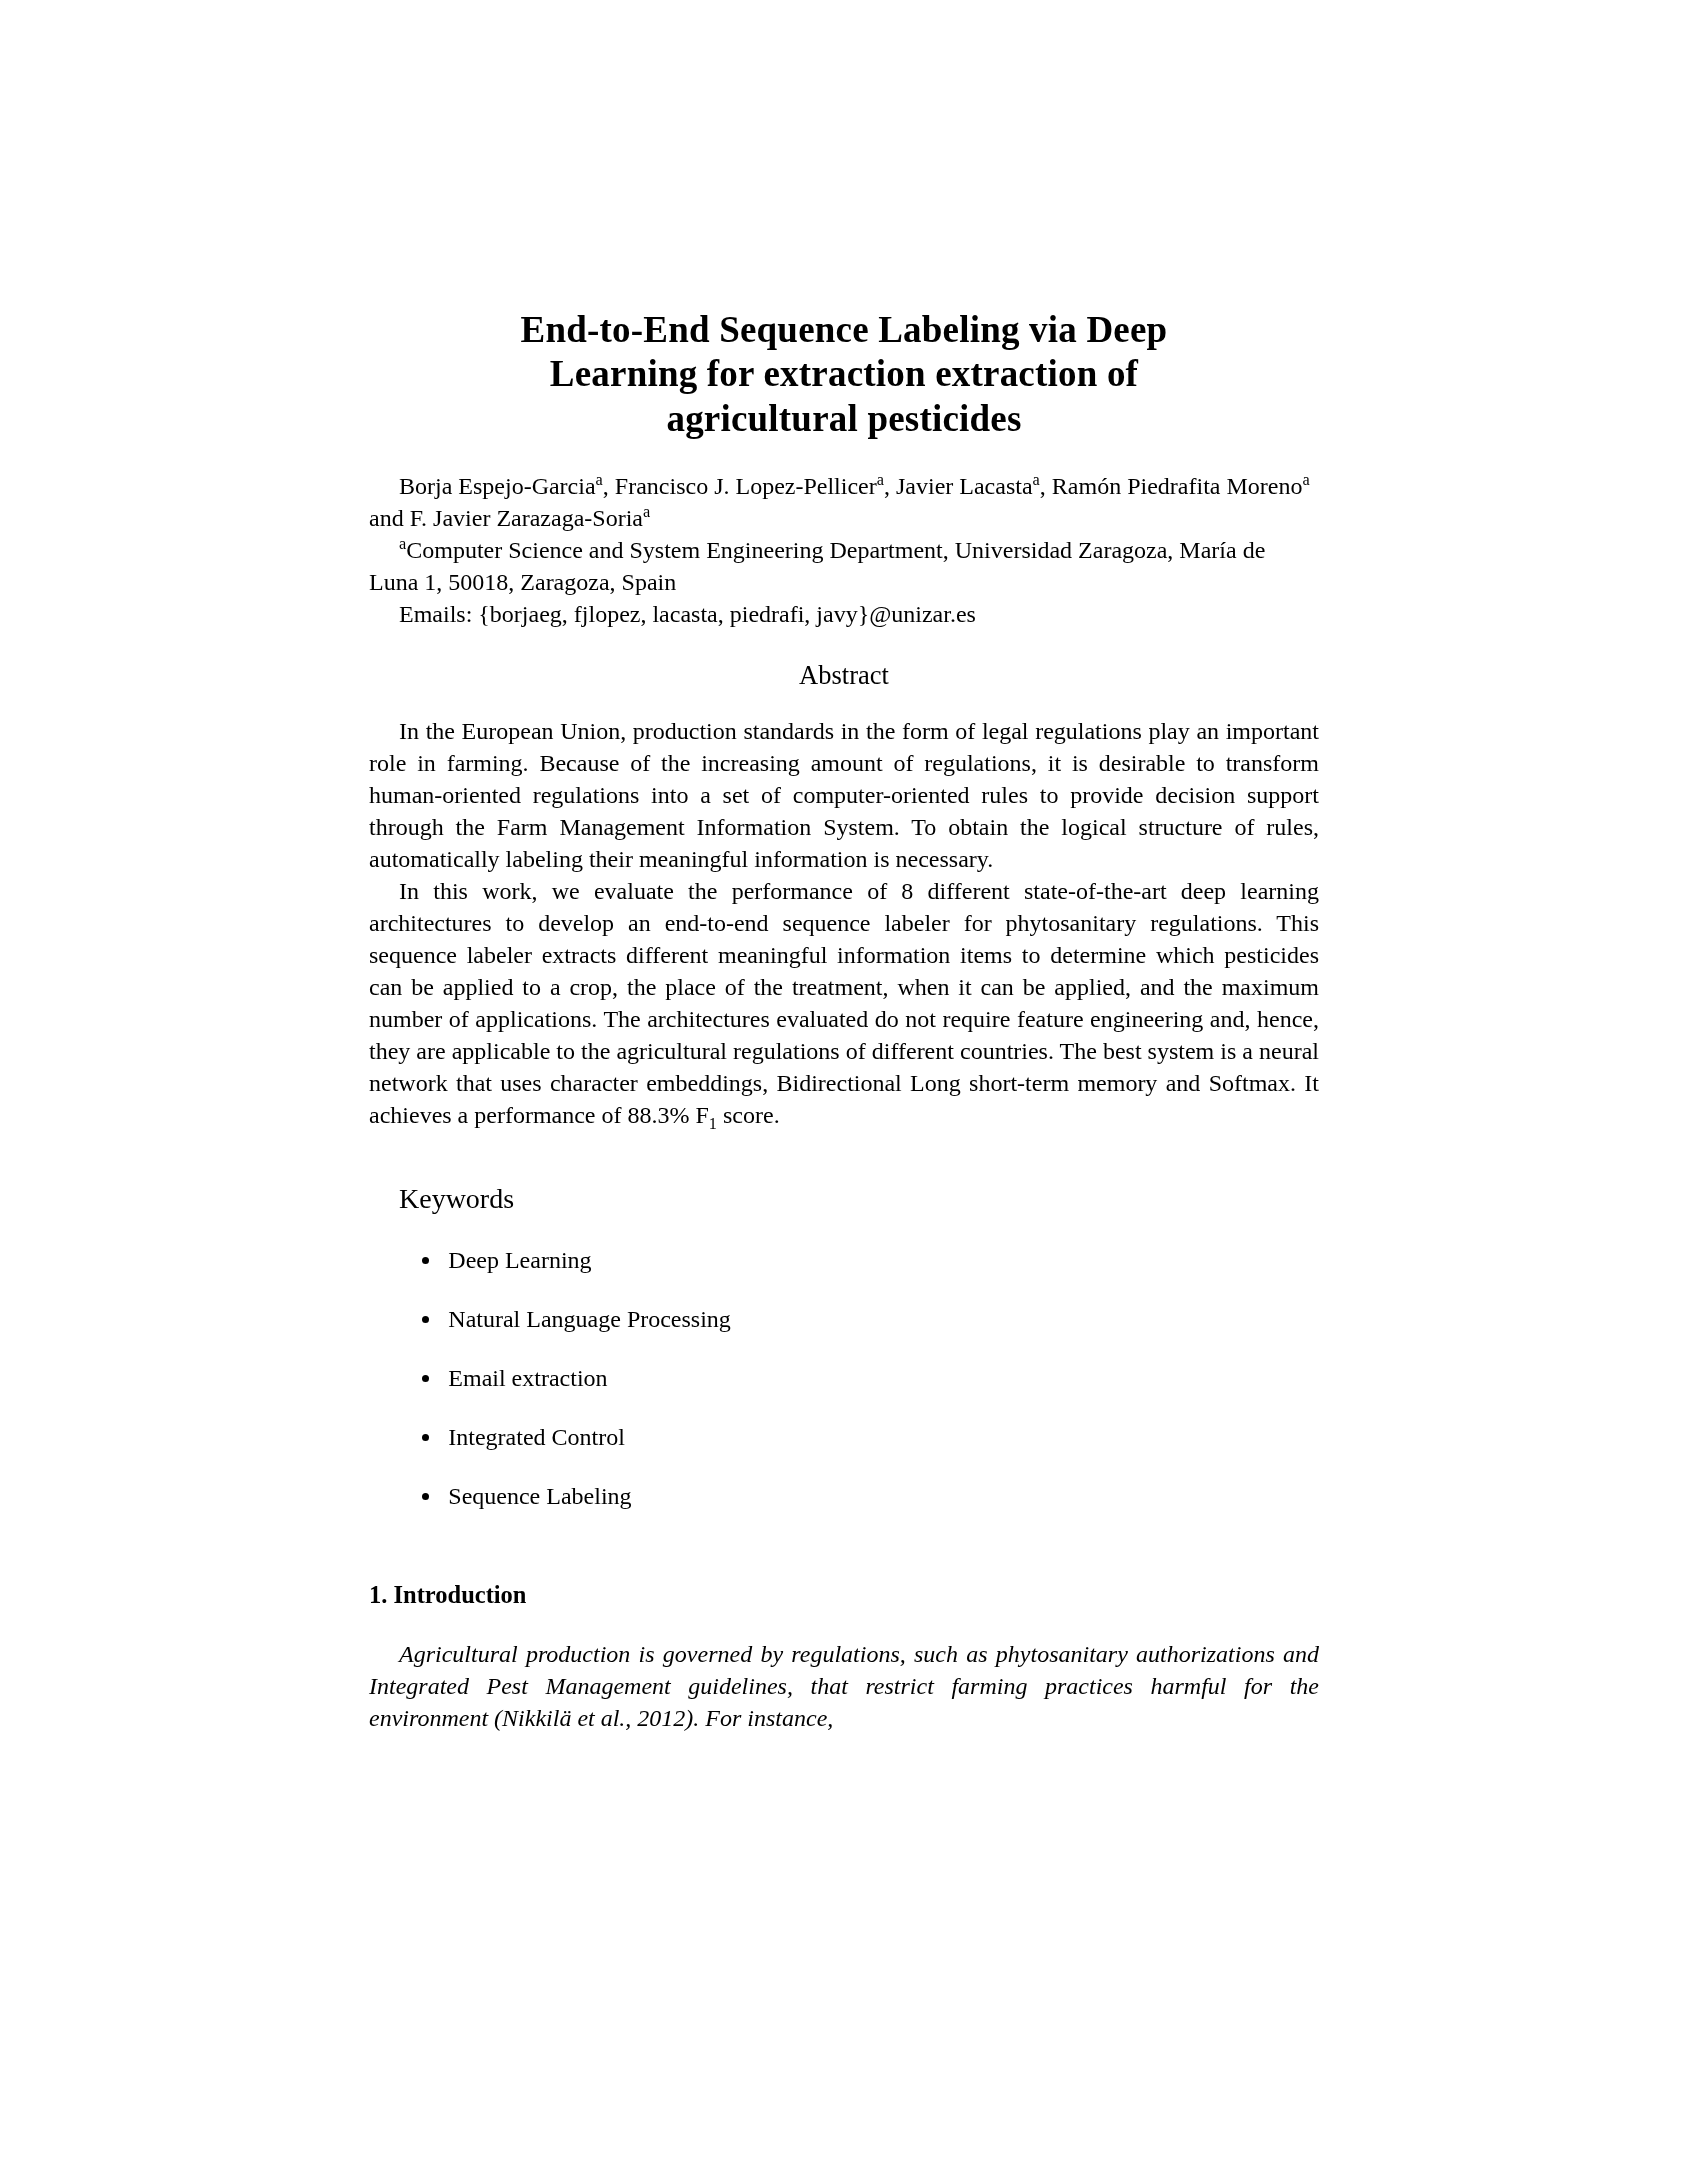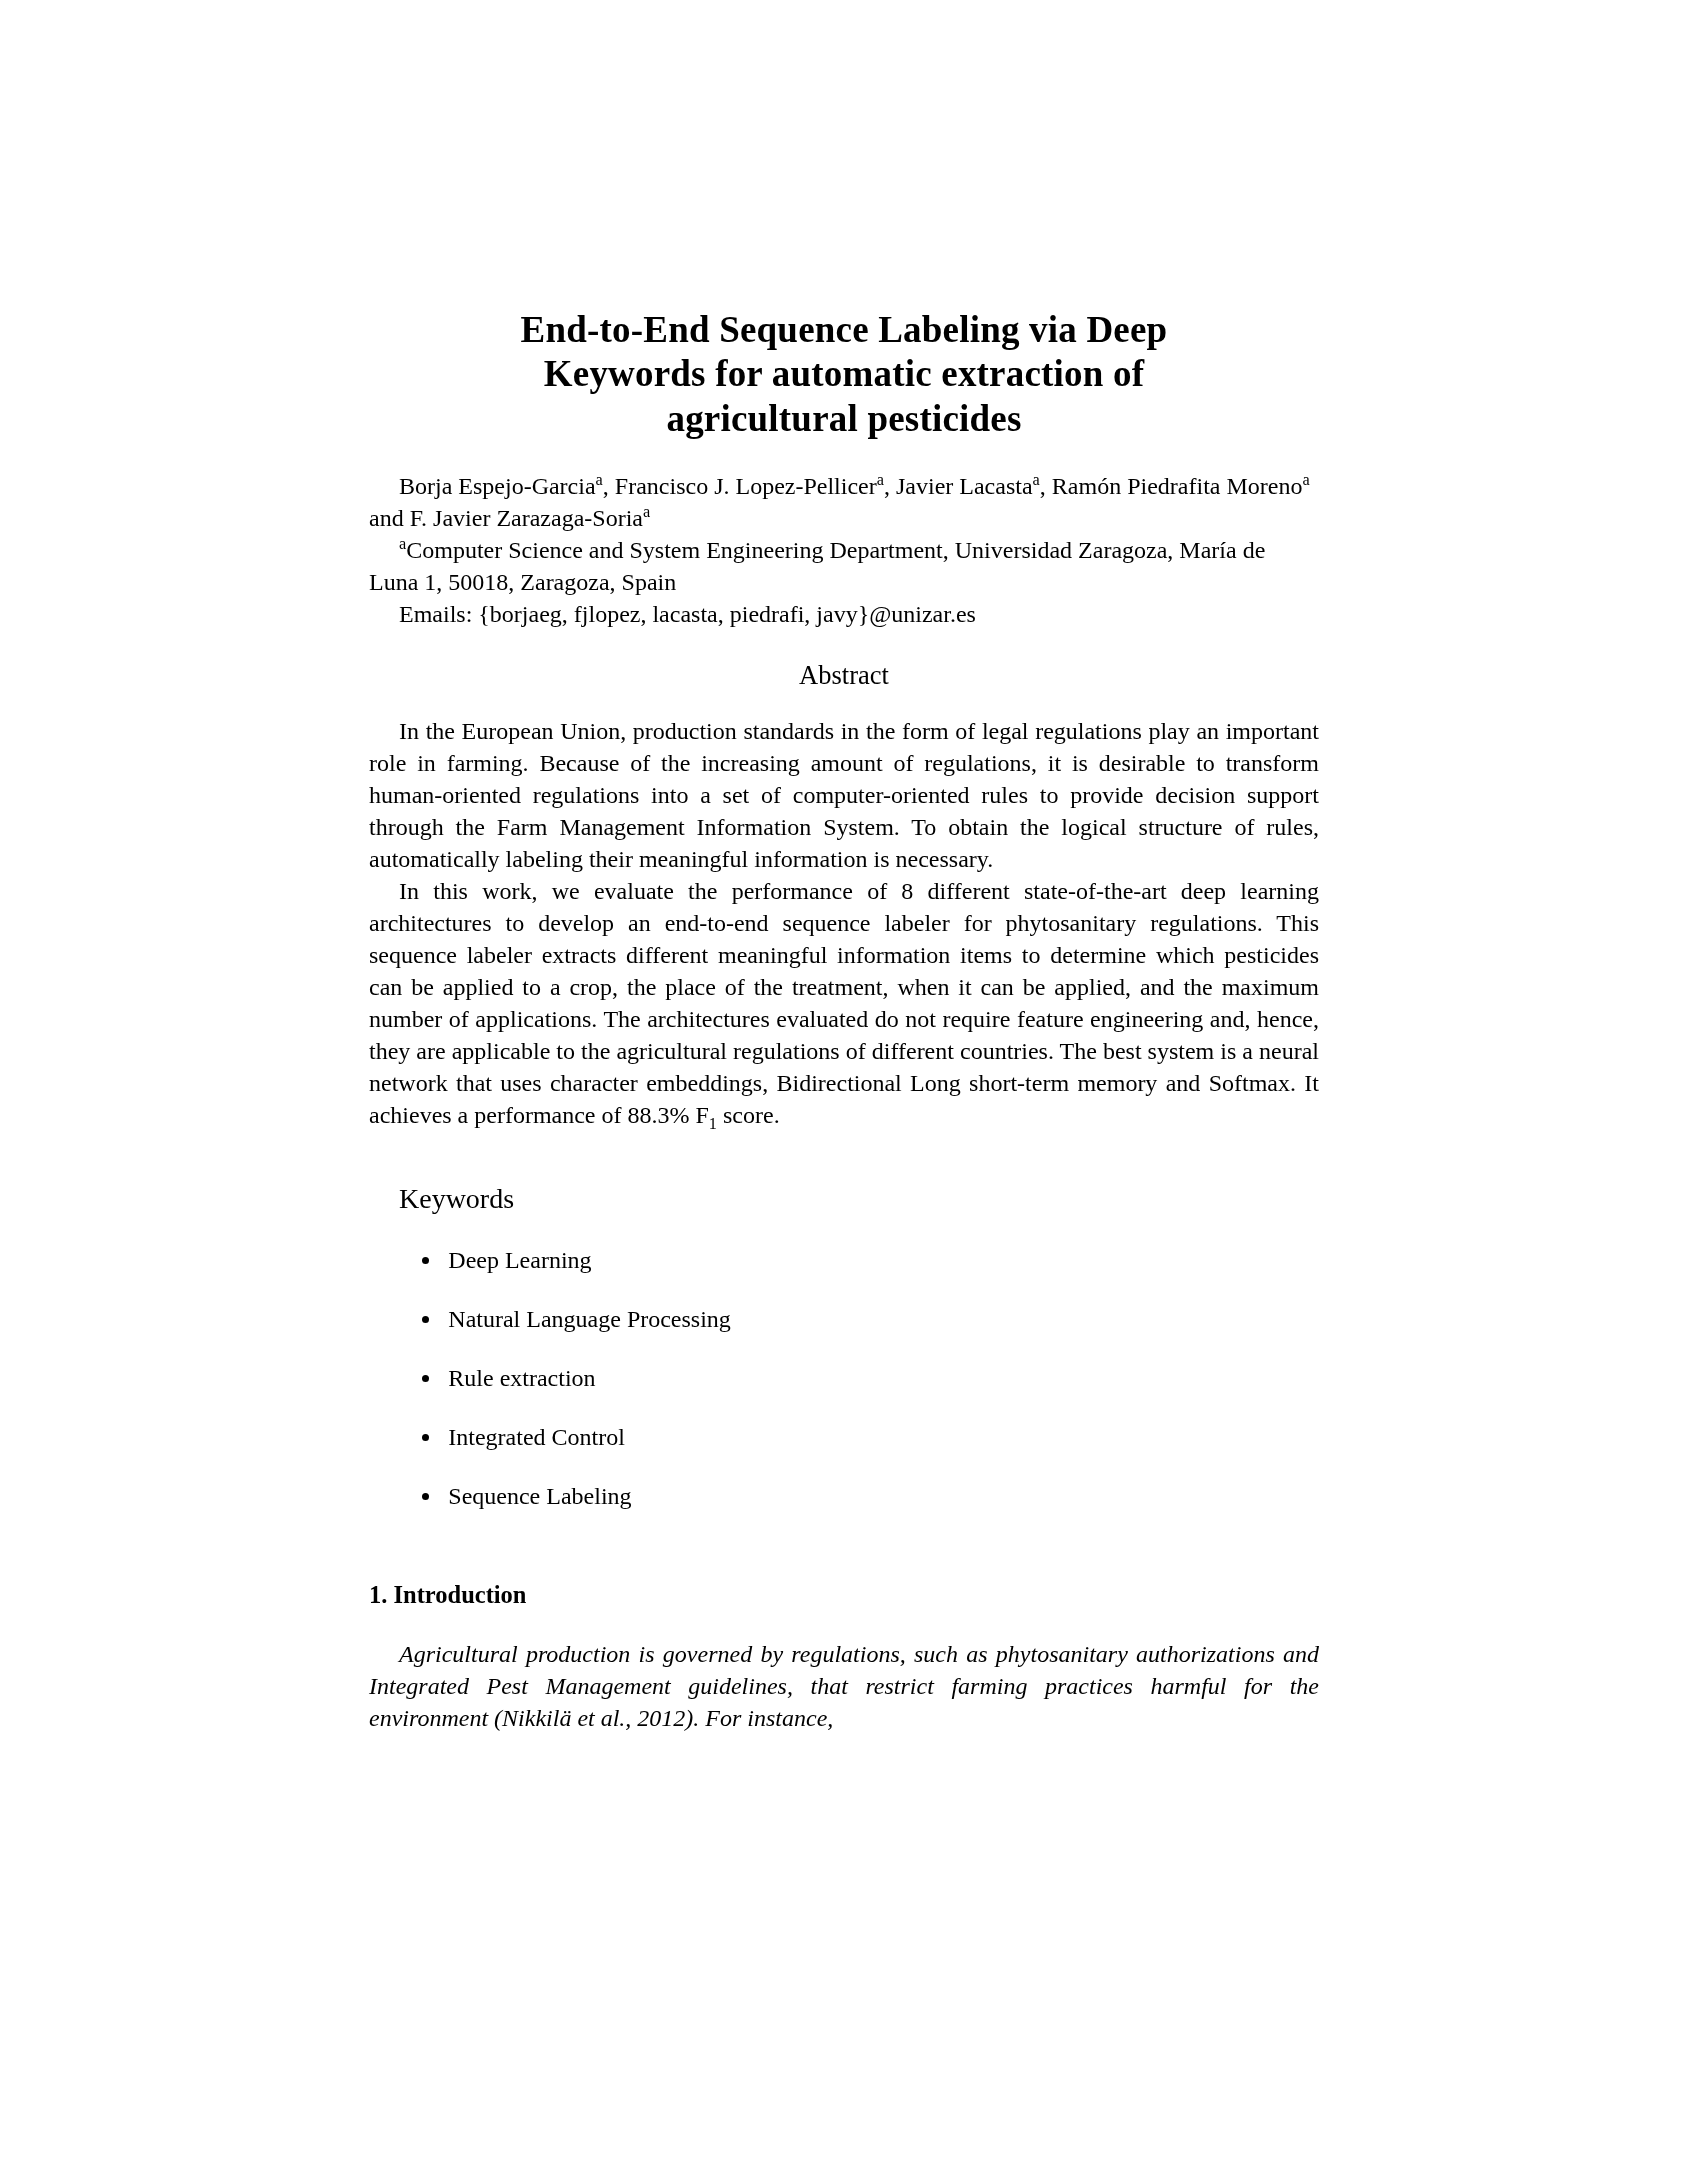"Keywords for automatic extraction of" span { text: Keywords for automatic -> Learning for extraction }
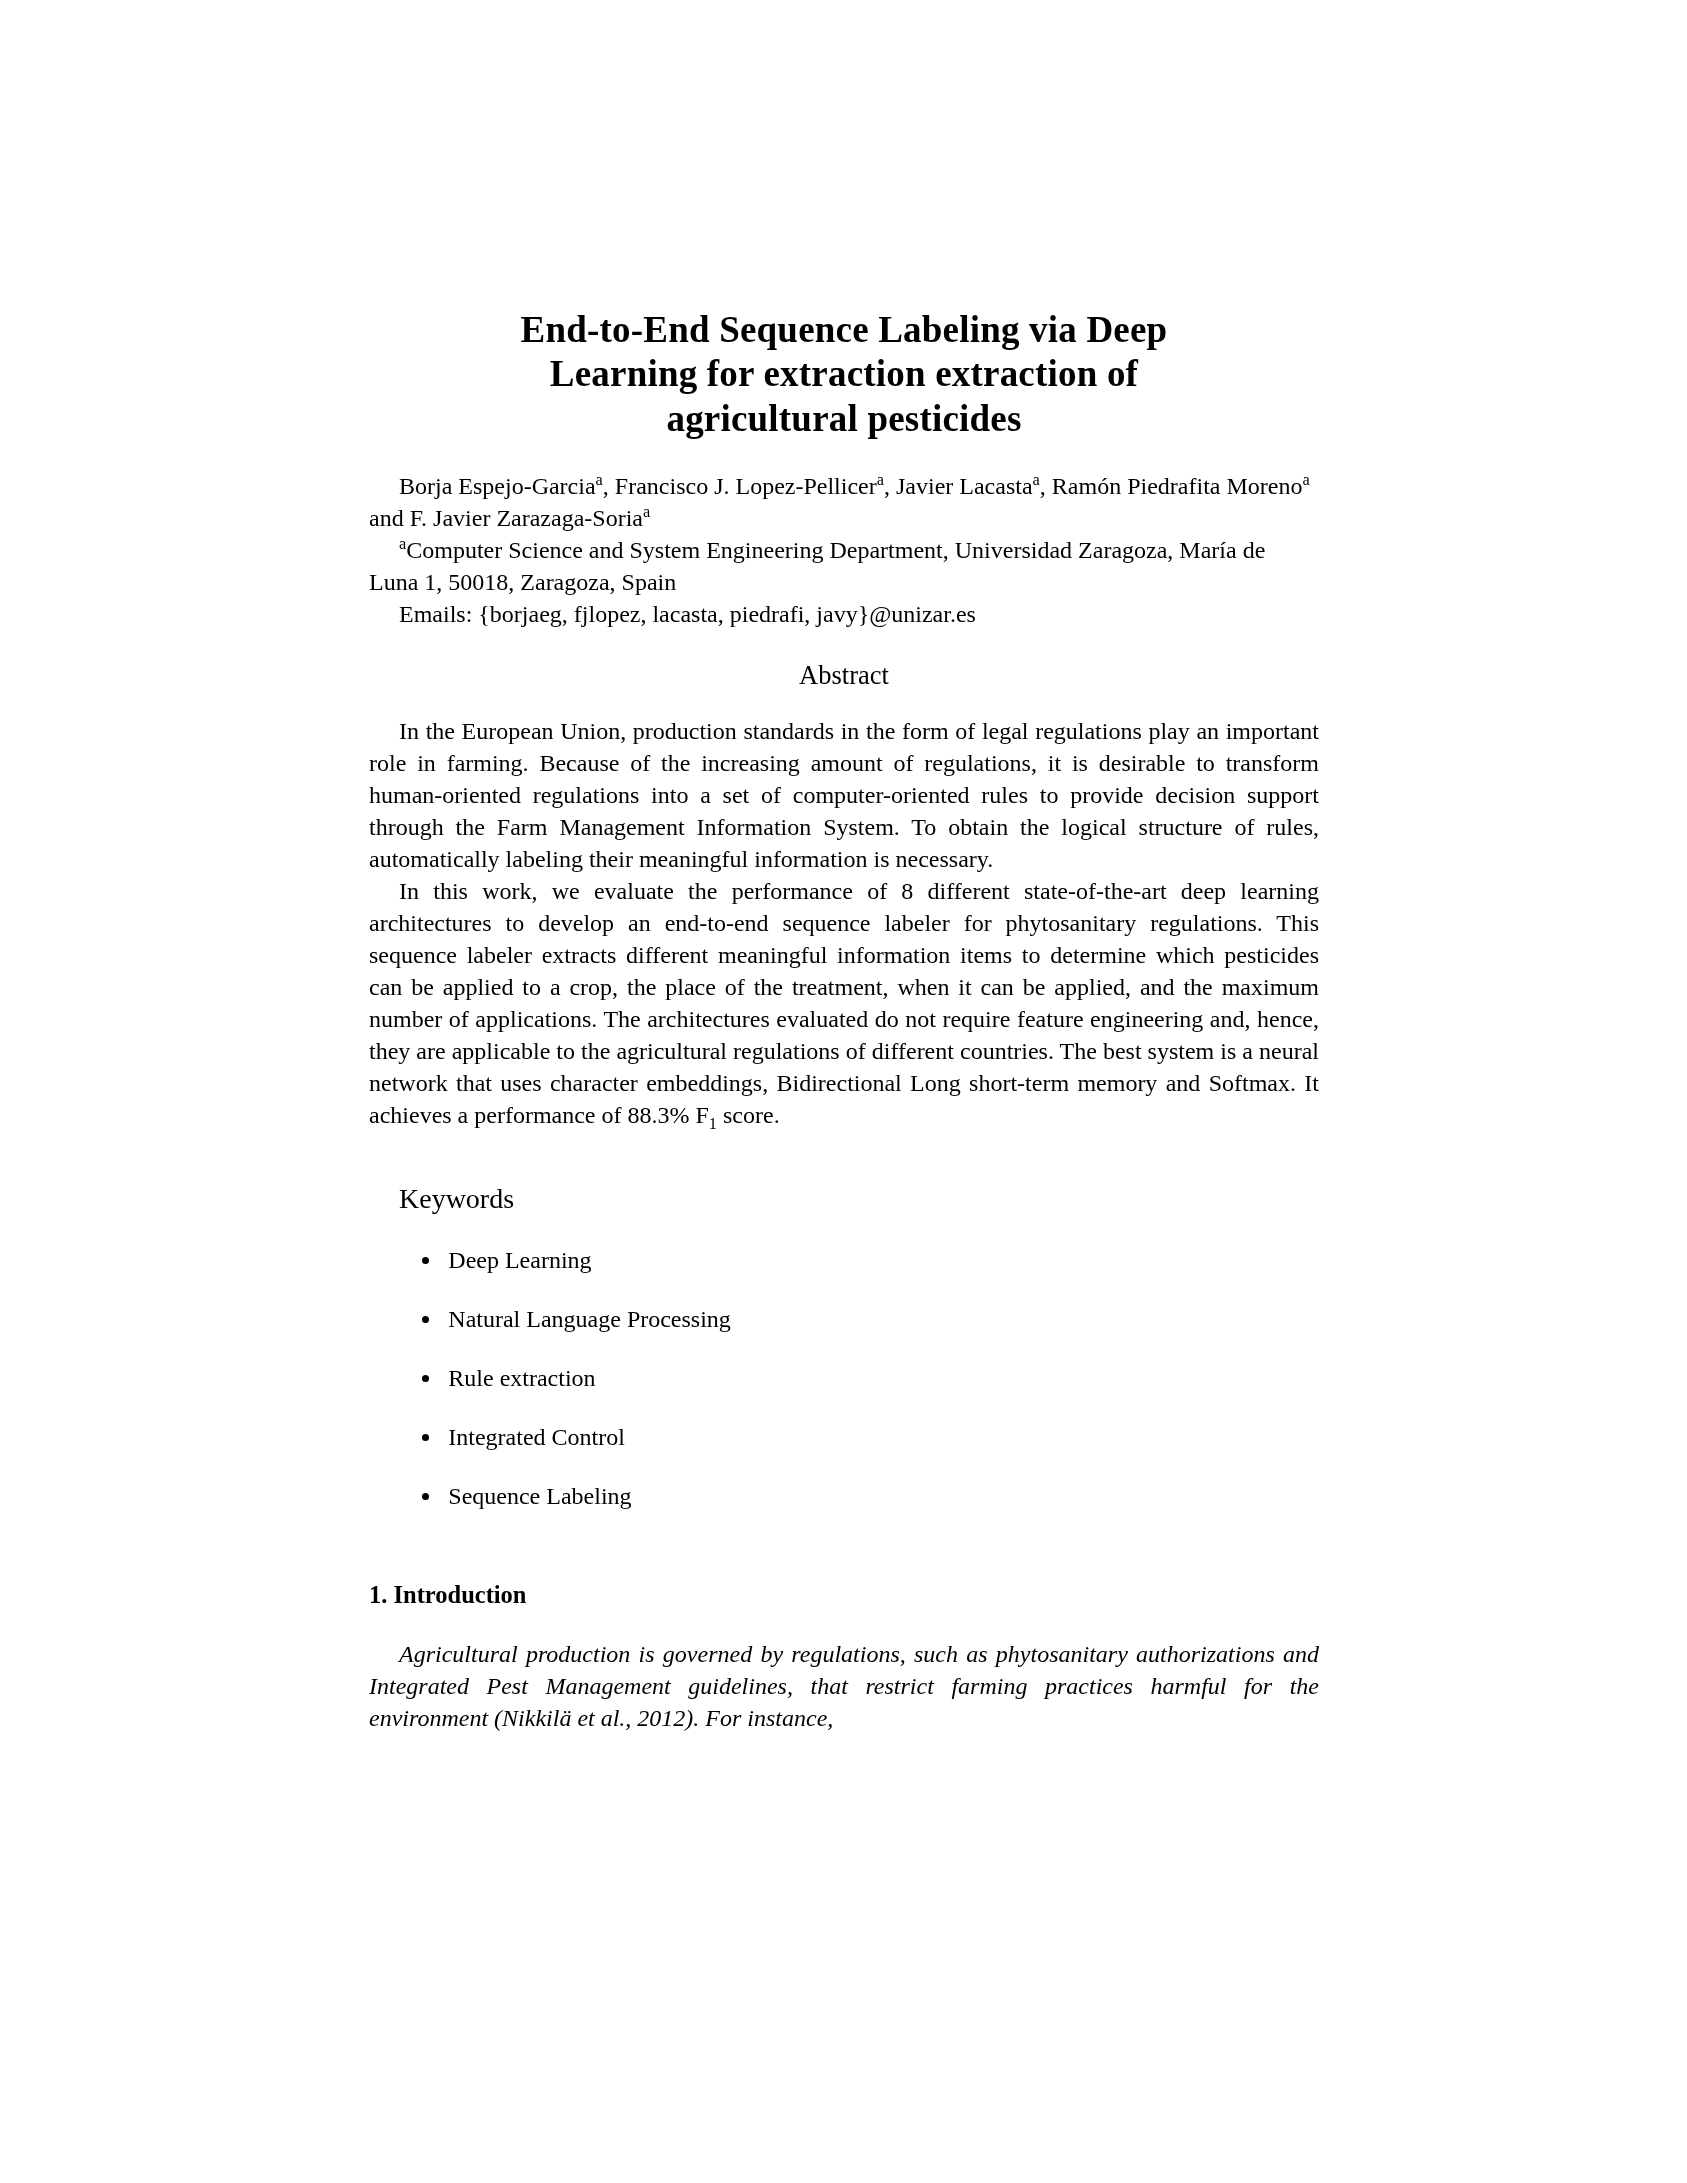"Rule extraction" li { text: Rule -> Email }
